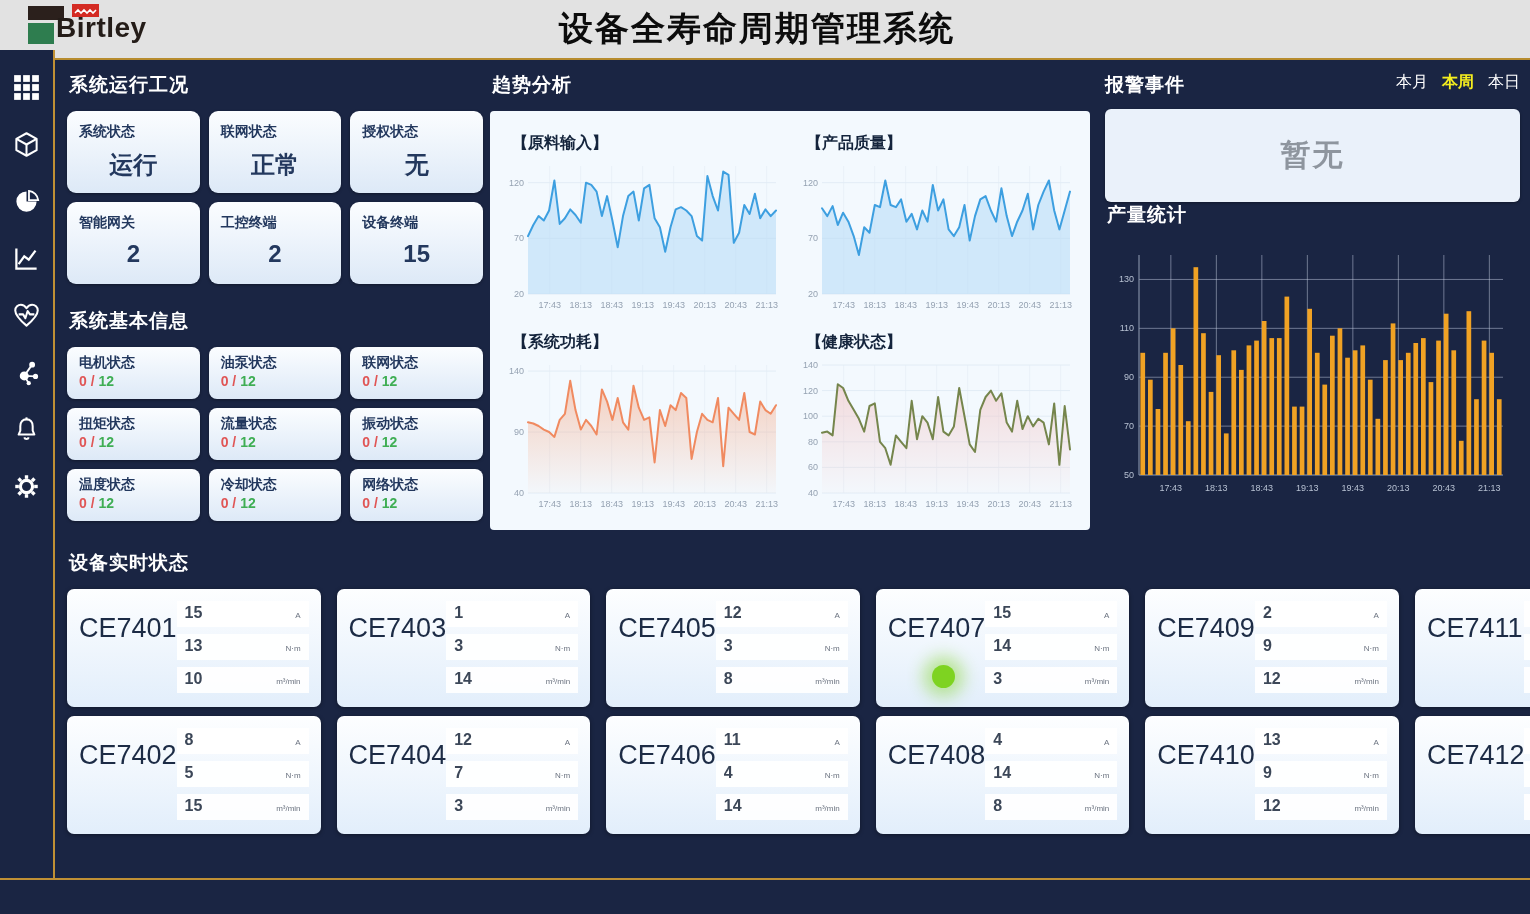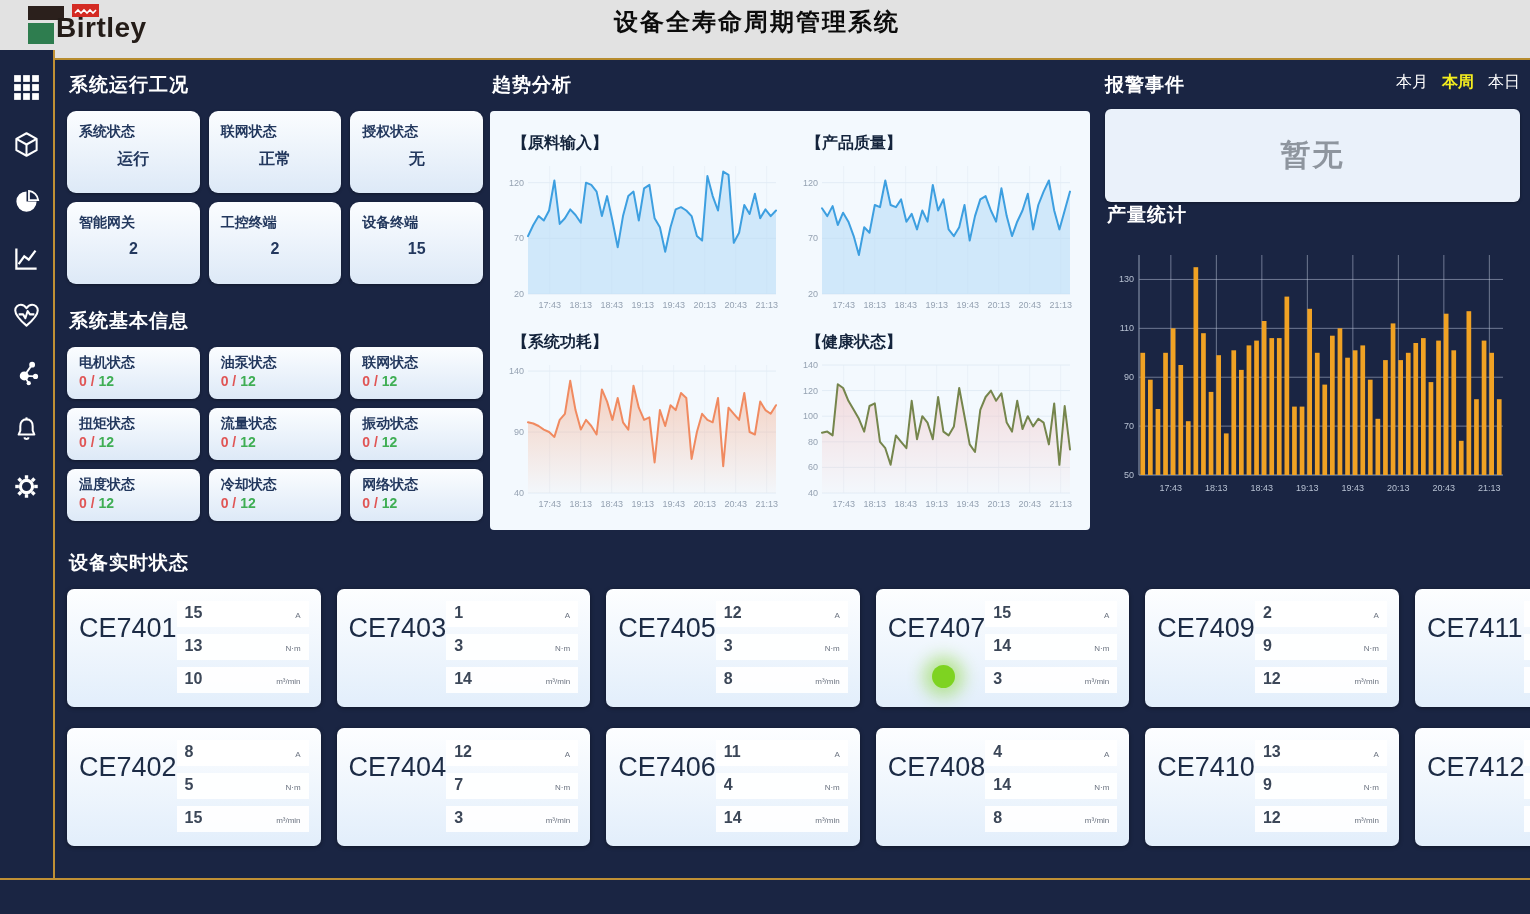"设备全寿命周期管理系统" .page-title { font-size: 24px -> 34px }
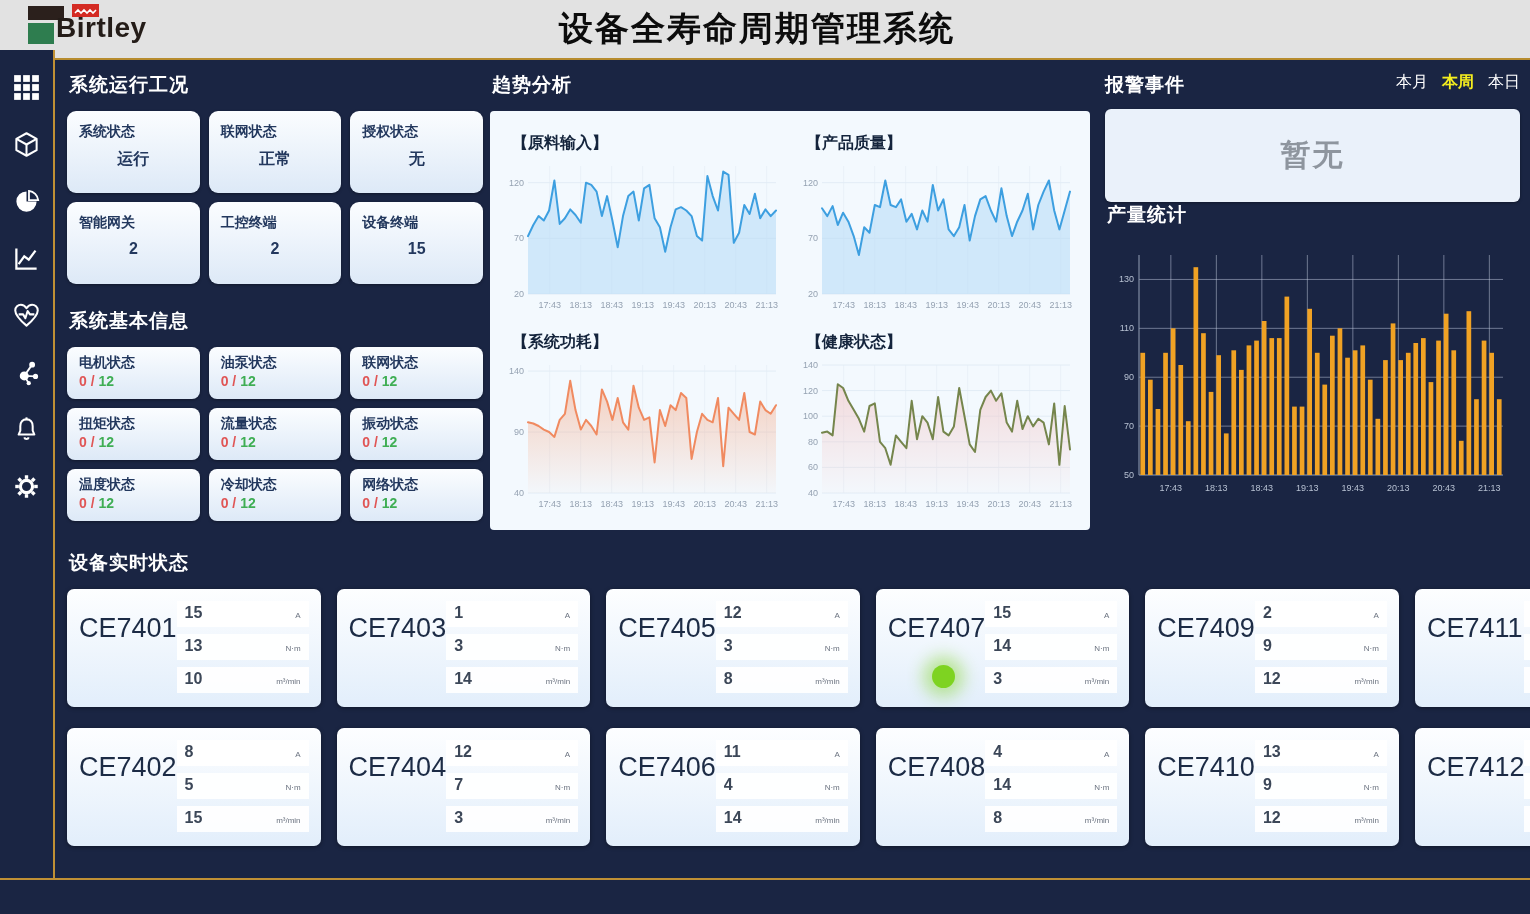"运行" .s-value { font-size: 16px -> 24px }
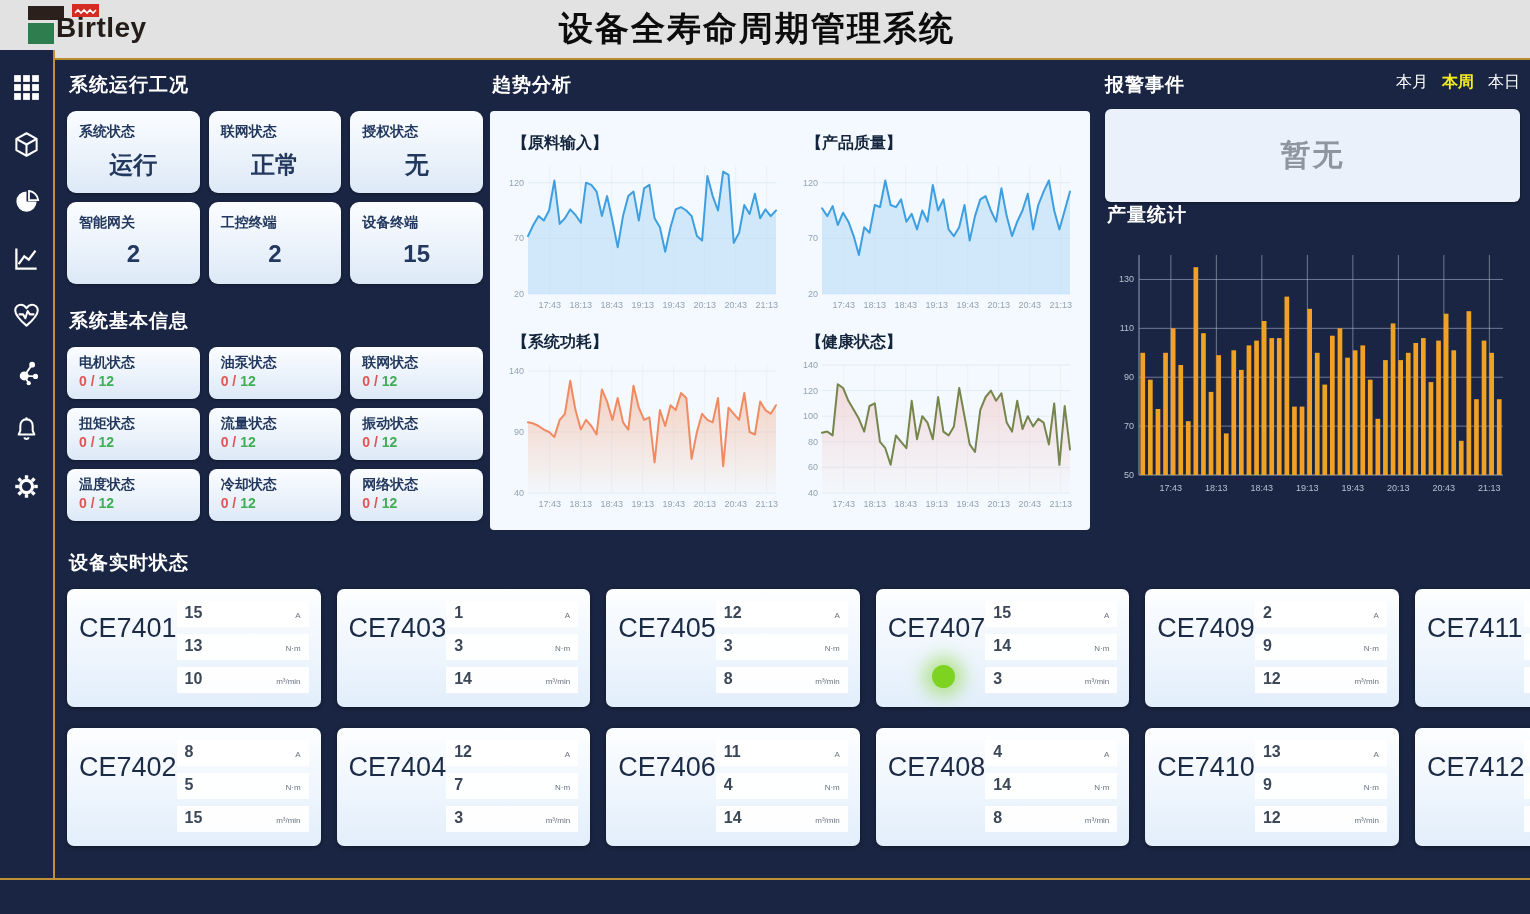"CE7401" .device-grid { gap: 21px 16px -> 9px 16px }
